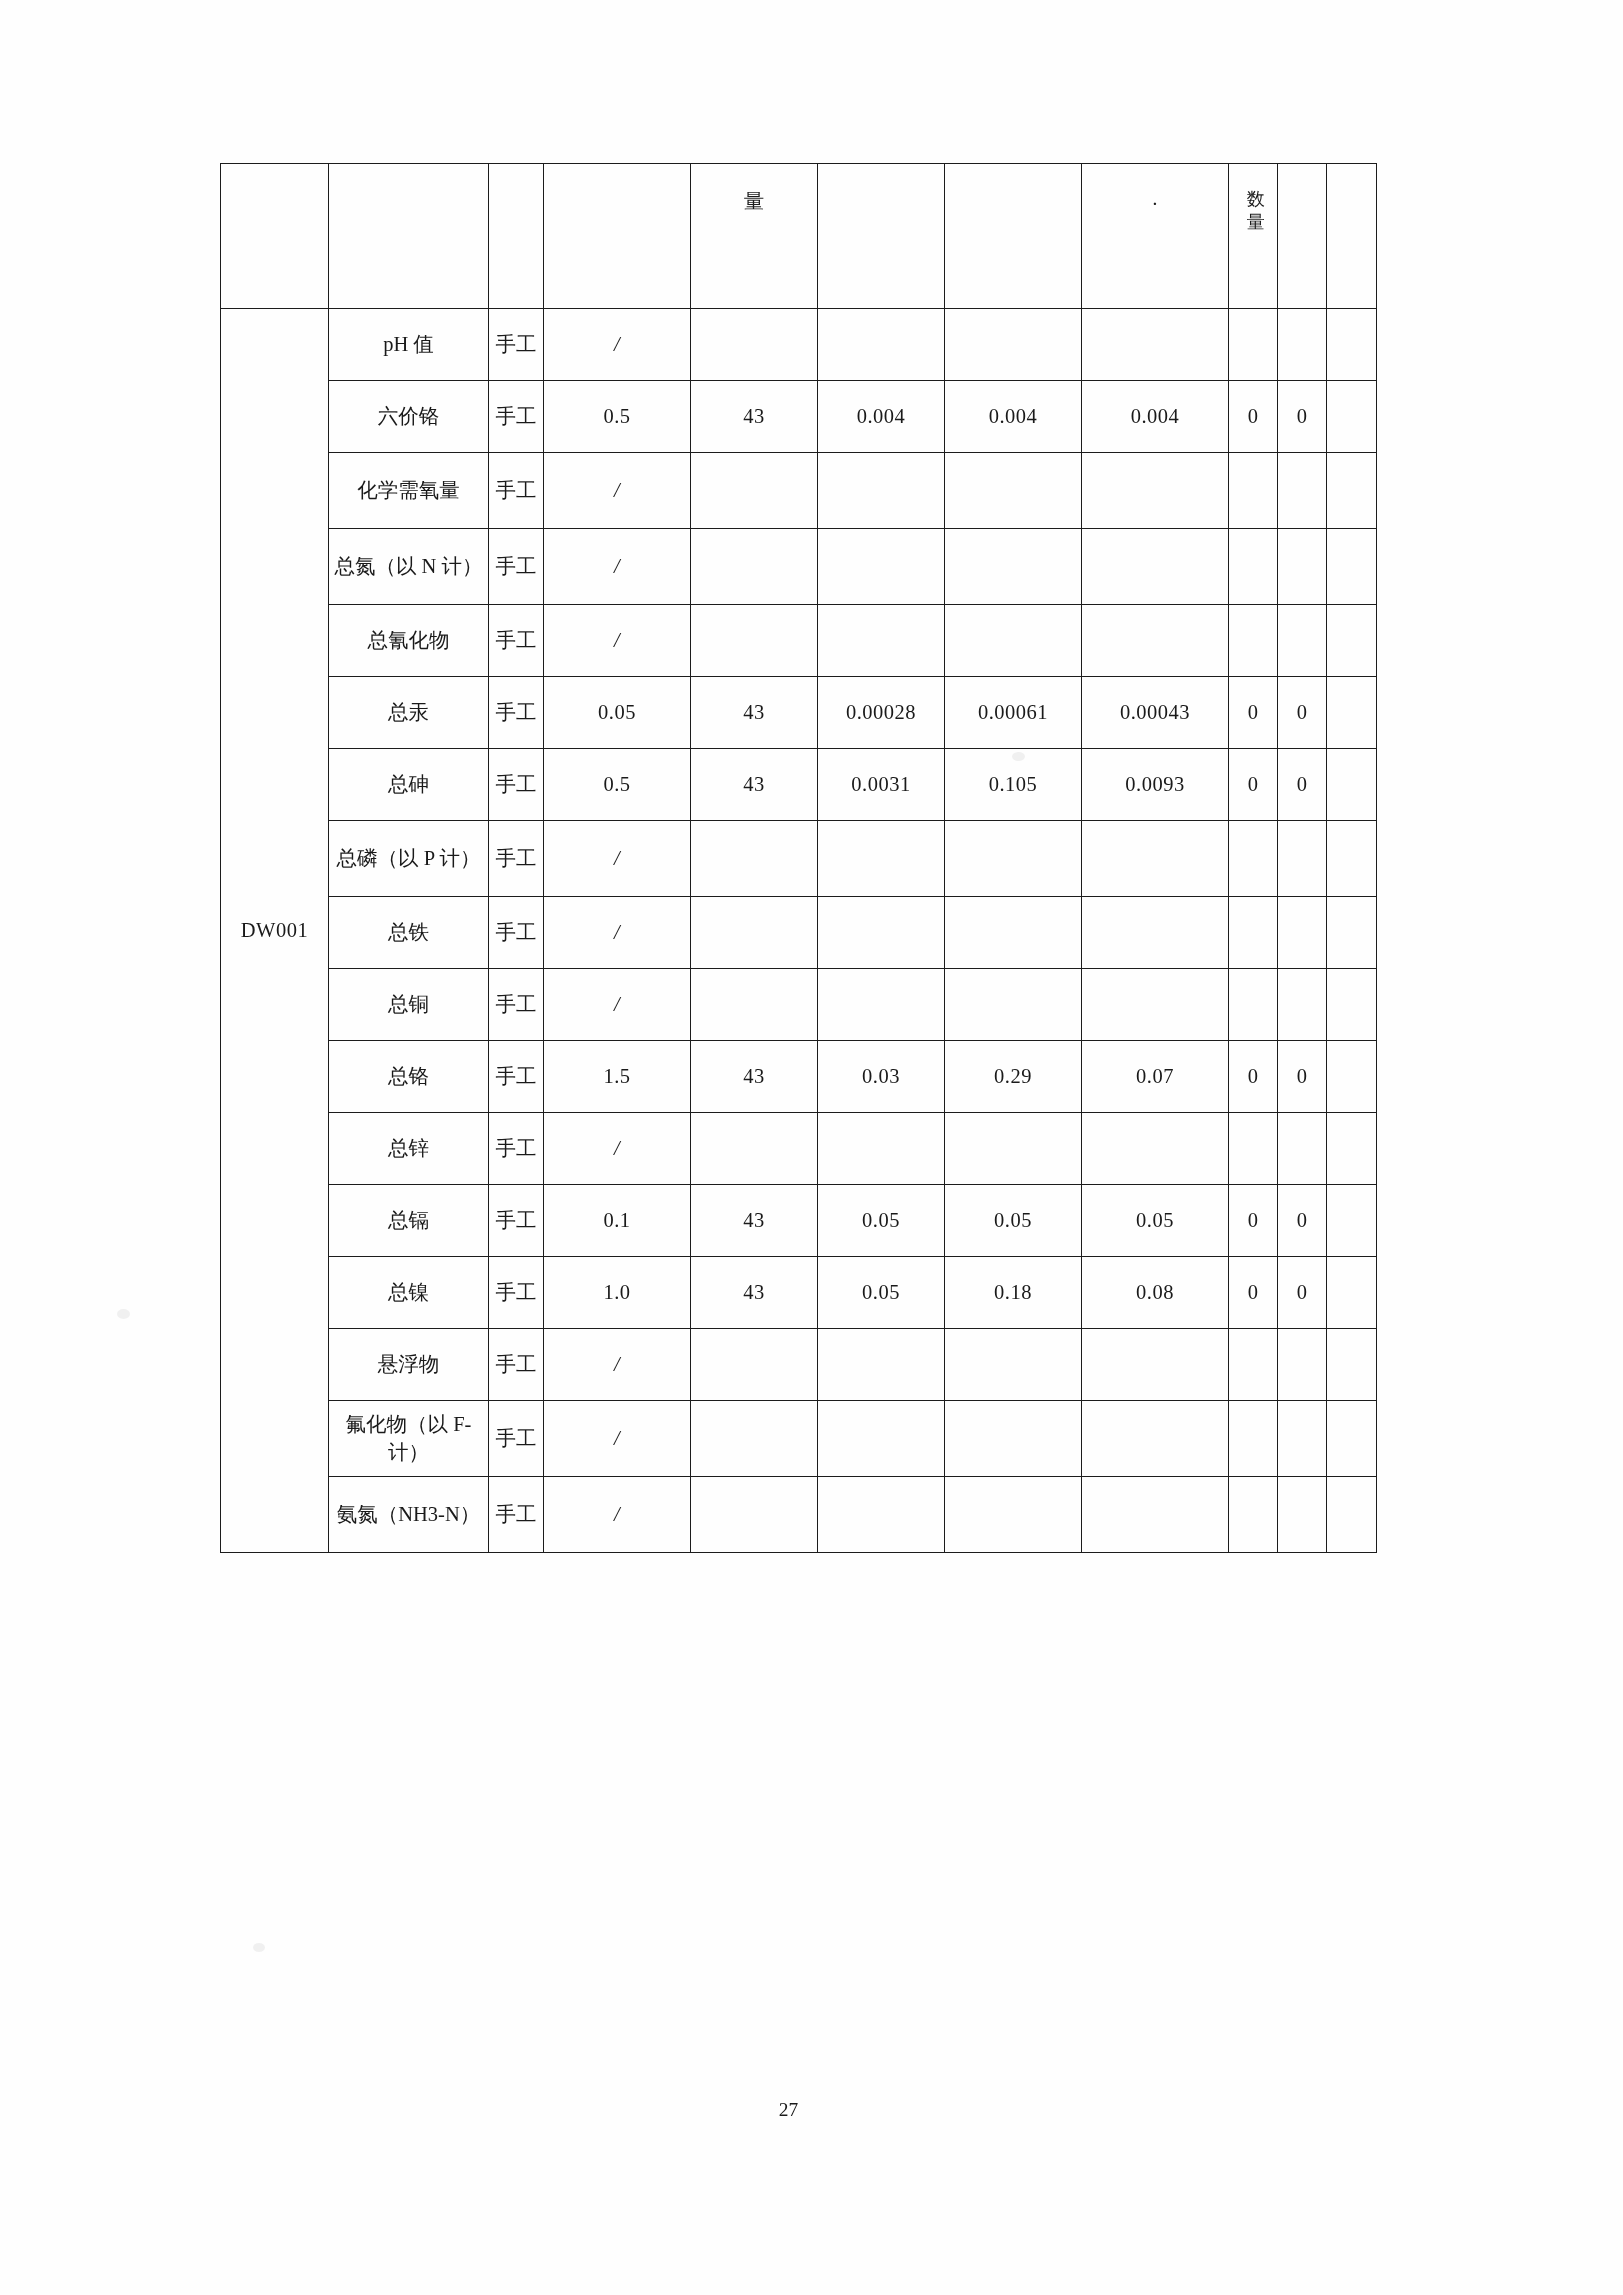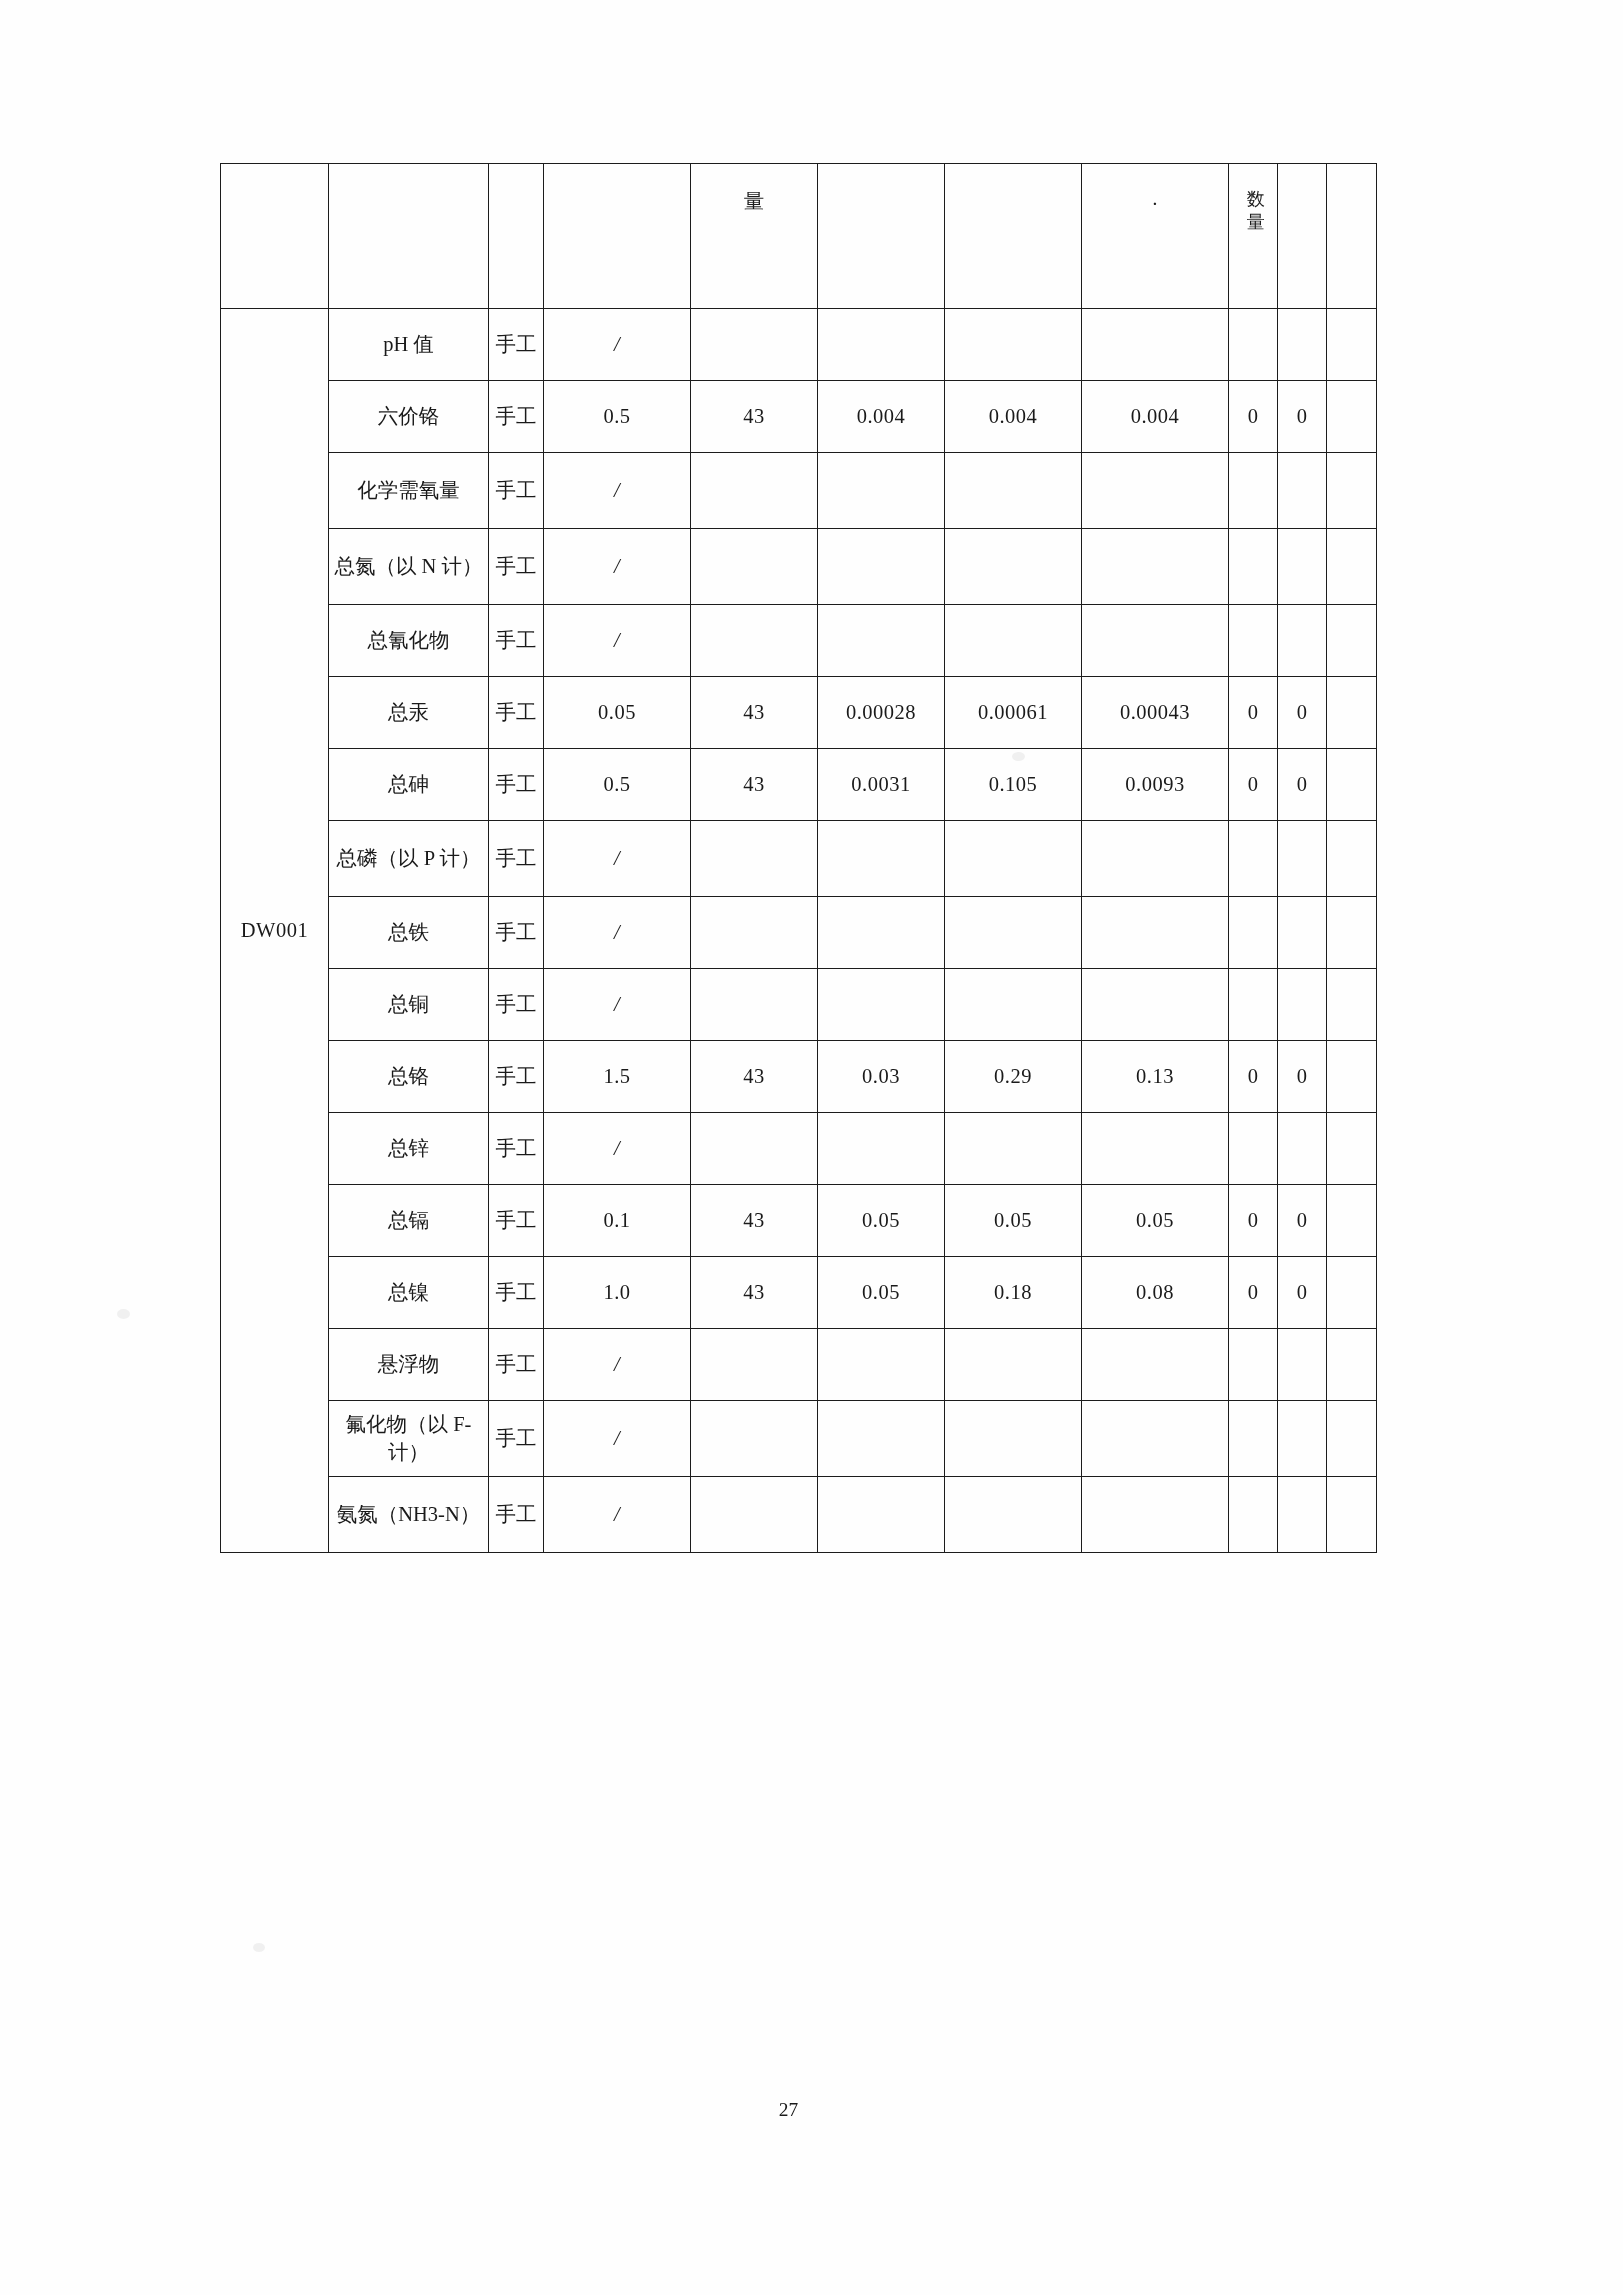"0.13" td.num-cell { text: 0.13 -> 0.07 }
